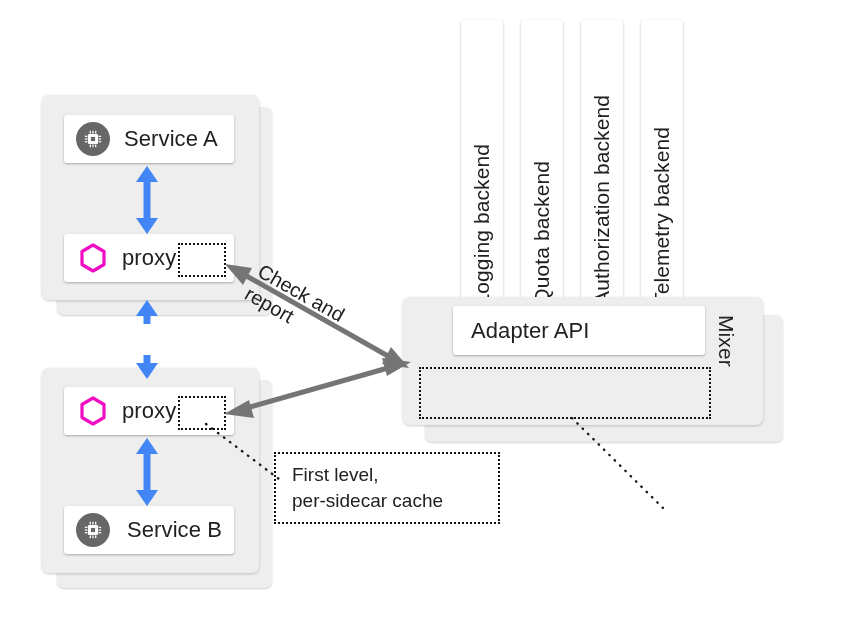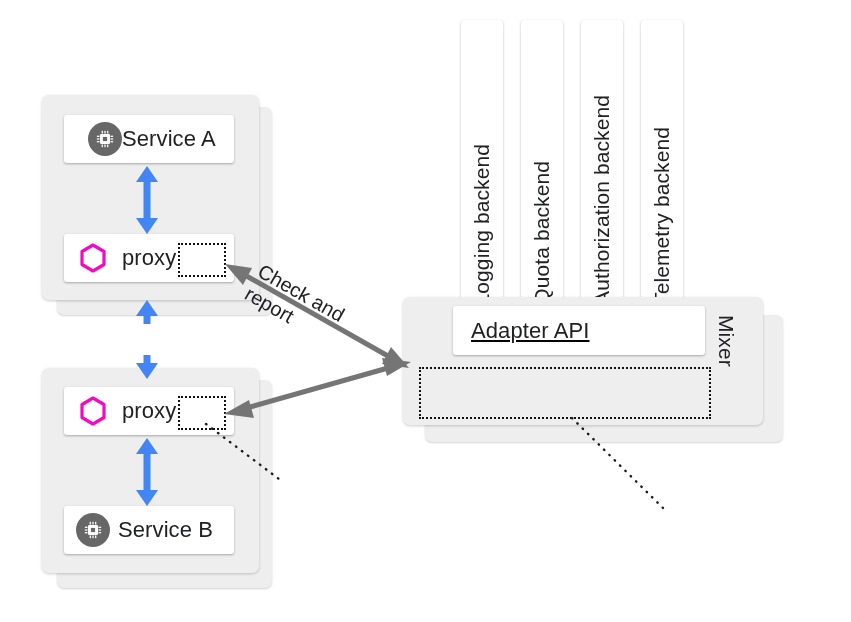"Service A" div.white-card { gap: 0 -> 14px; padding-left: 24px -> 12px }
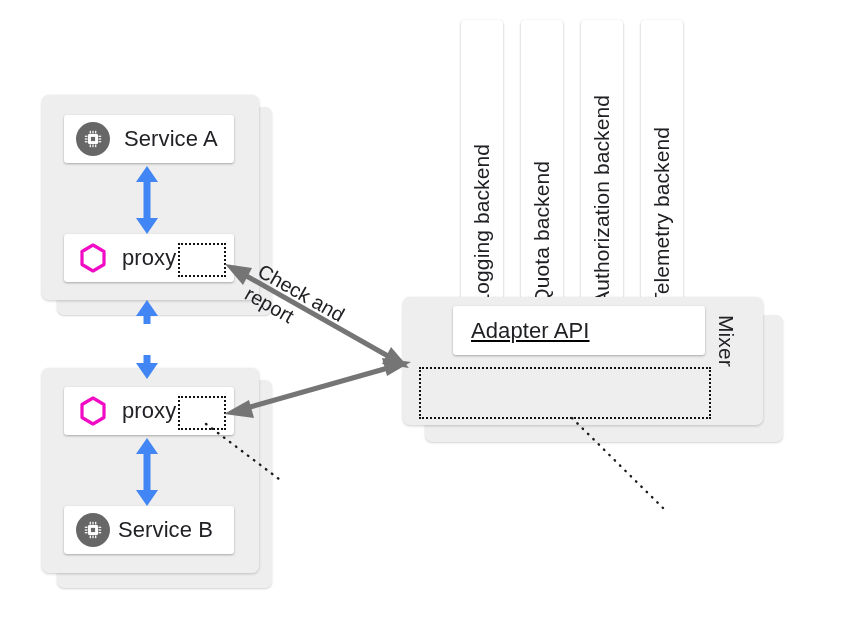"Adapter API" div.white-card { text-decoration: underline -> none }
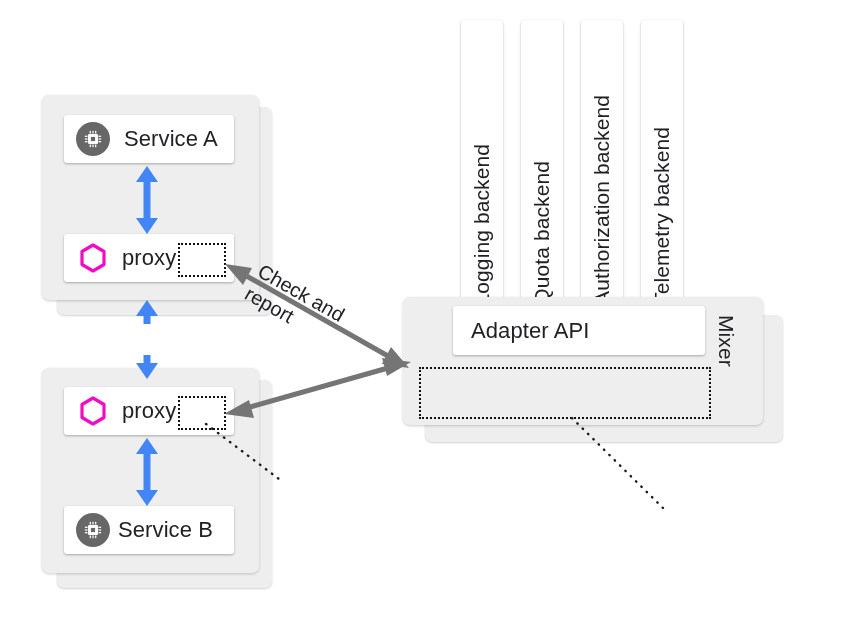"First level," div.note-box { html: none -> <div> <span>First level, per-sidecar cache</span> </div> }
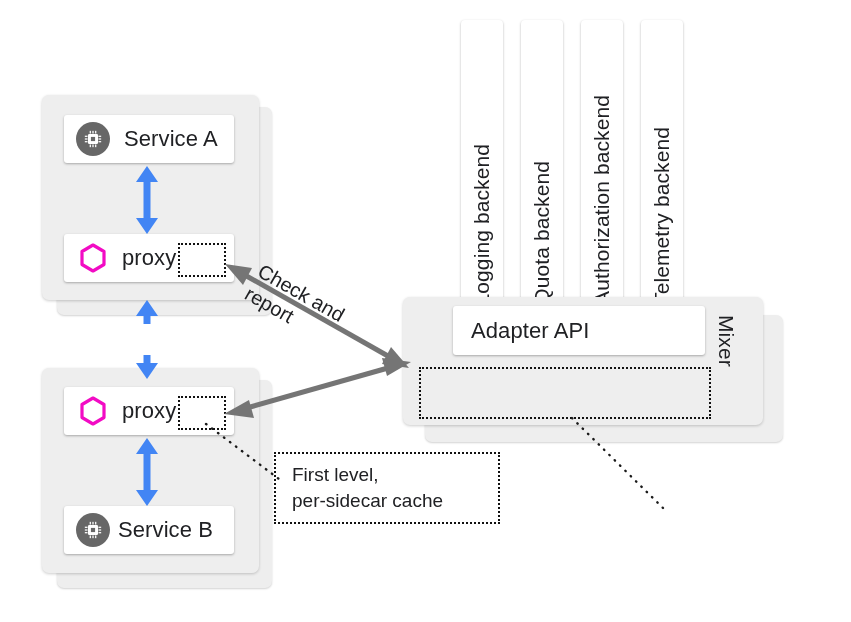"Service B" div.white-card { gap: 8px -> 17px }
